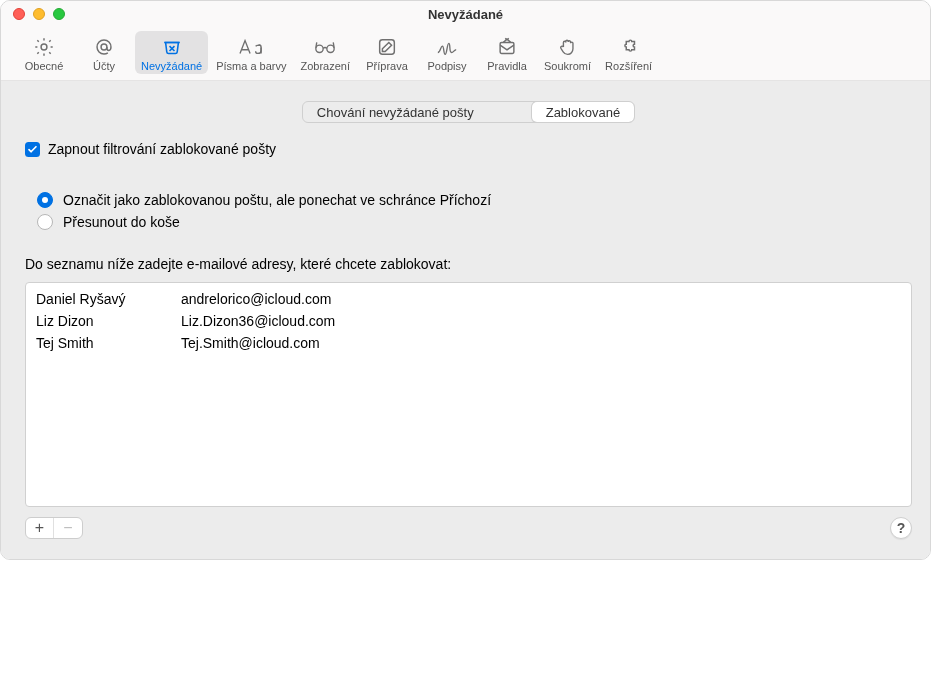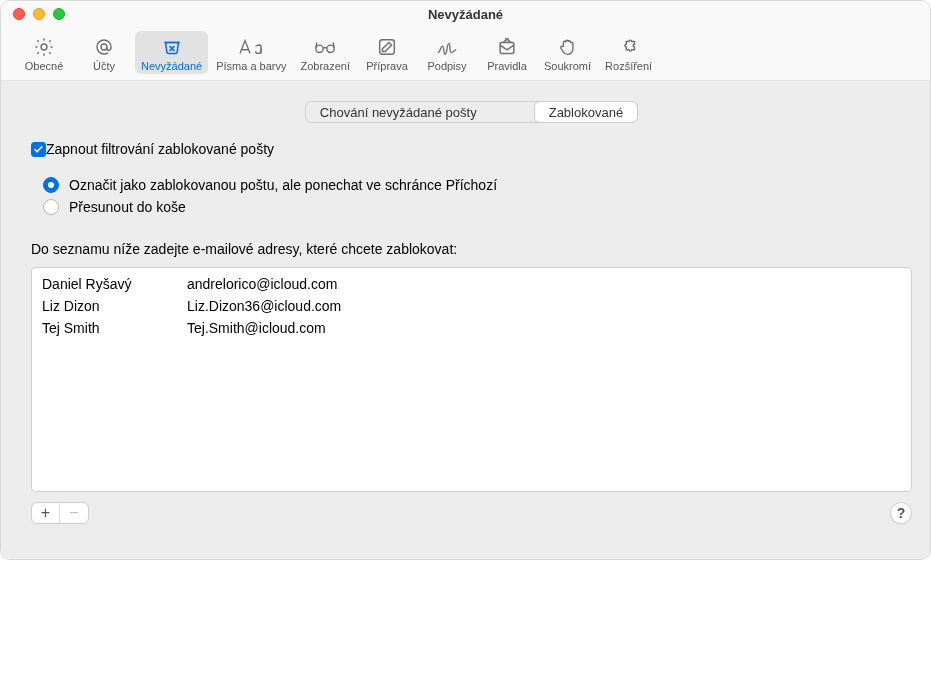"Chování nevyžádané pošty" .content-wrap { padding: 20px 18px 14px 30px -> 20px 18px 14px 24px }
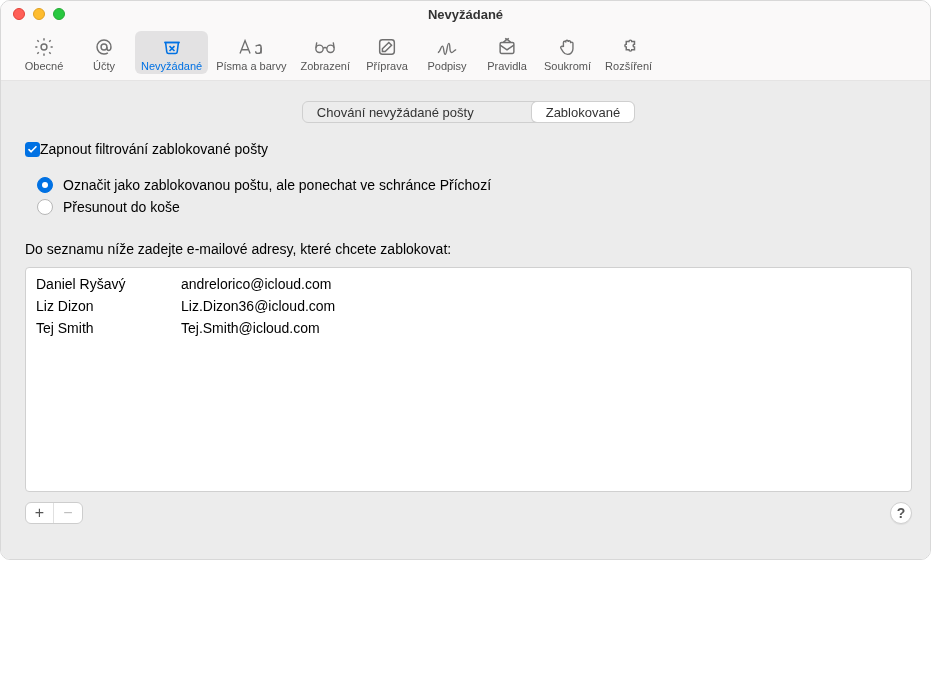"Zapnout filtrování zablokované pošty" .row-check { gap: none -> 8px; margin-bottom: 20px -> 35px }
